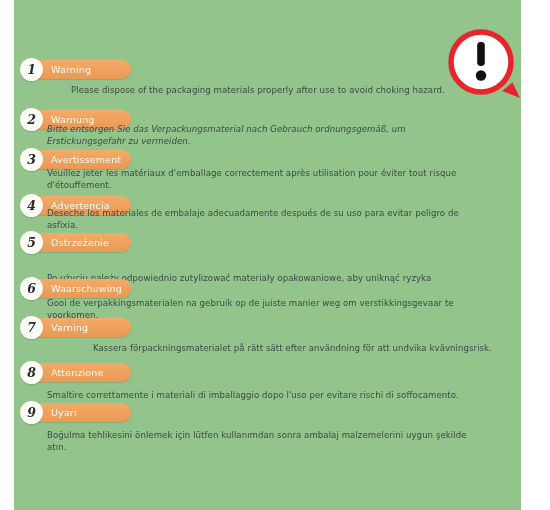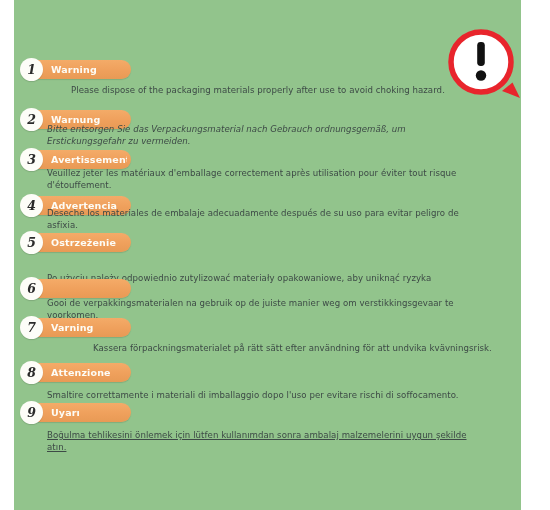"Warning" .badge-label { font-weight: bold -> normal }
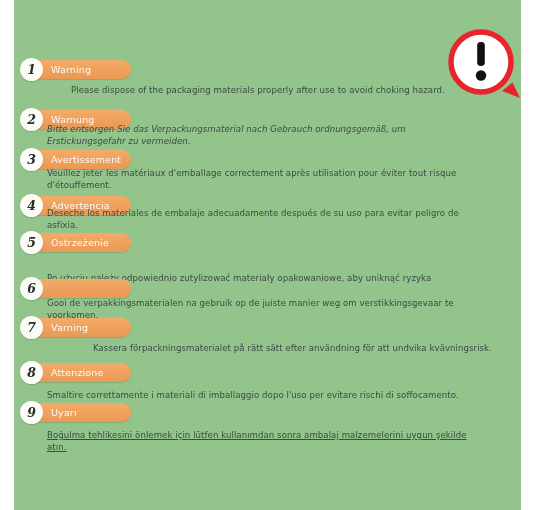"Waarschuwing" span.badge-label { html: none -> <span>Waarschuwing</span> }
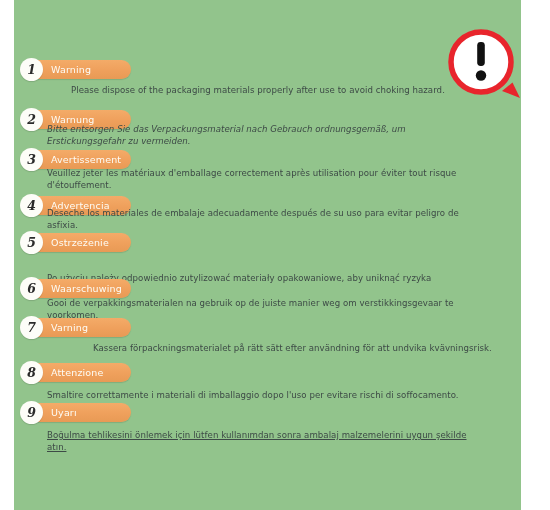"Boğulma tehlikesini önlemek için lütfen" div.body-text { text-decoration: underline -> none }
